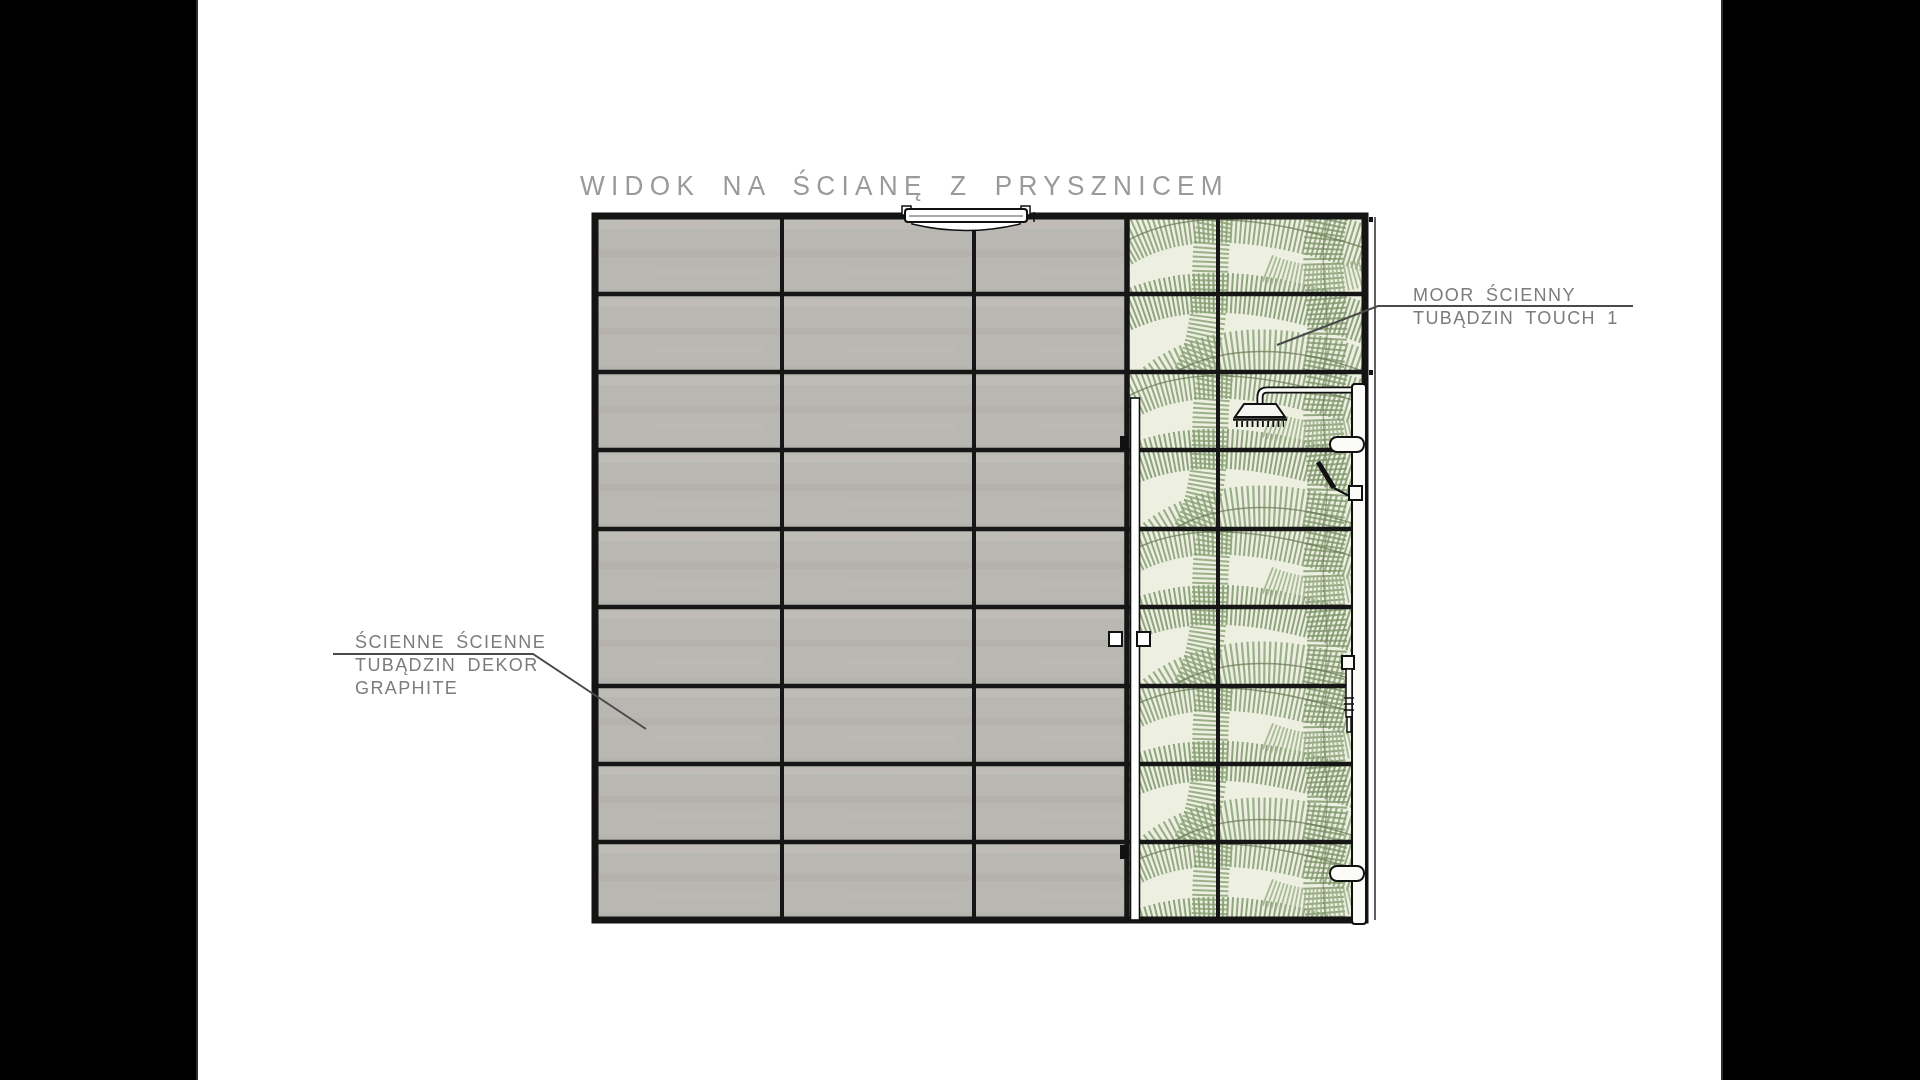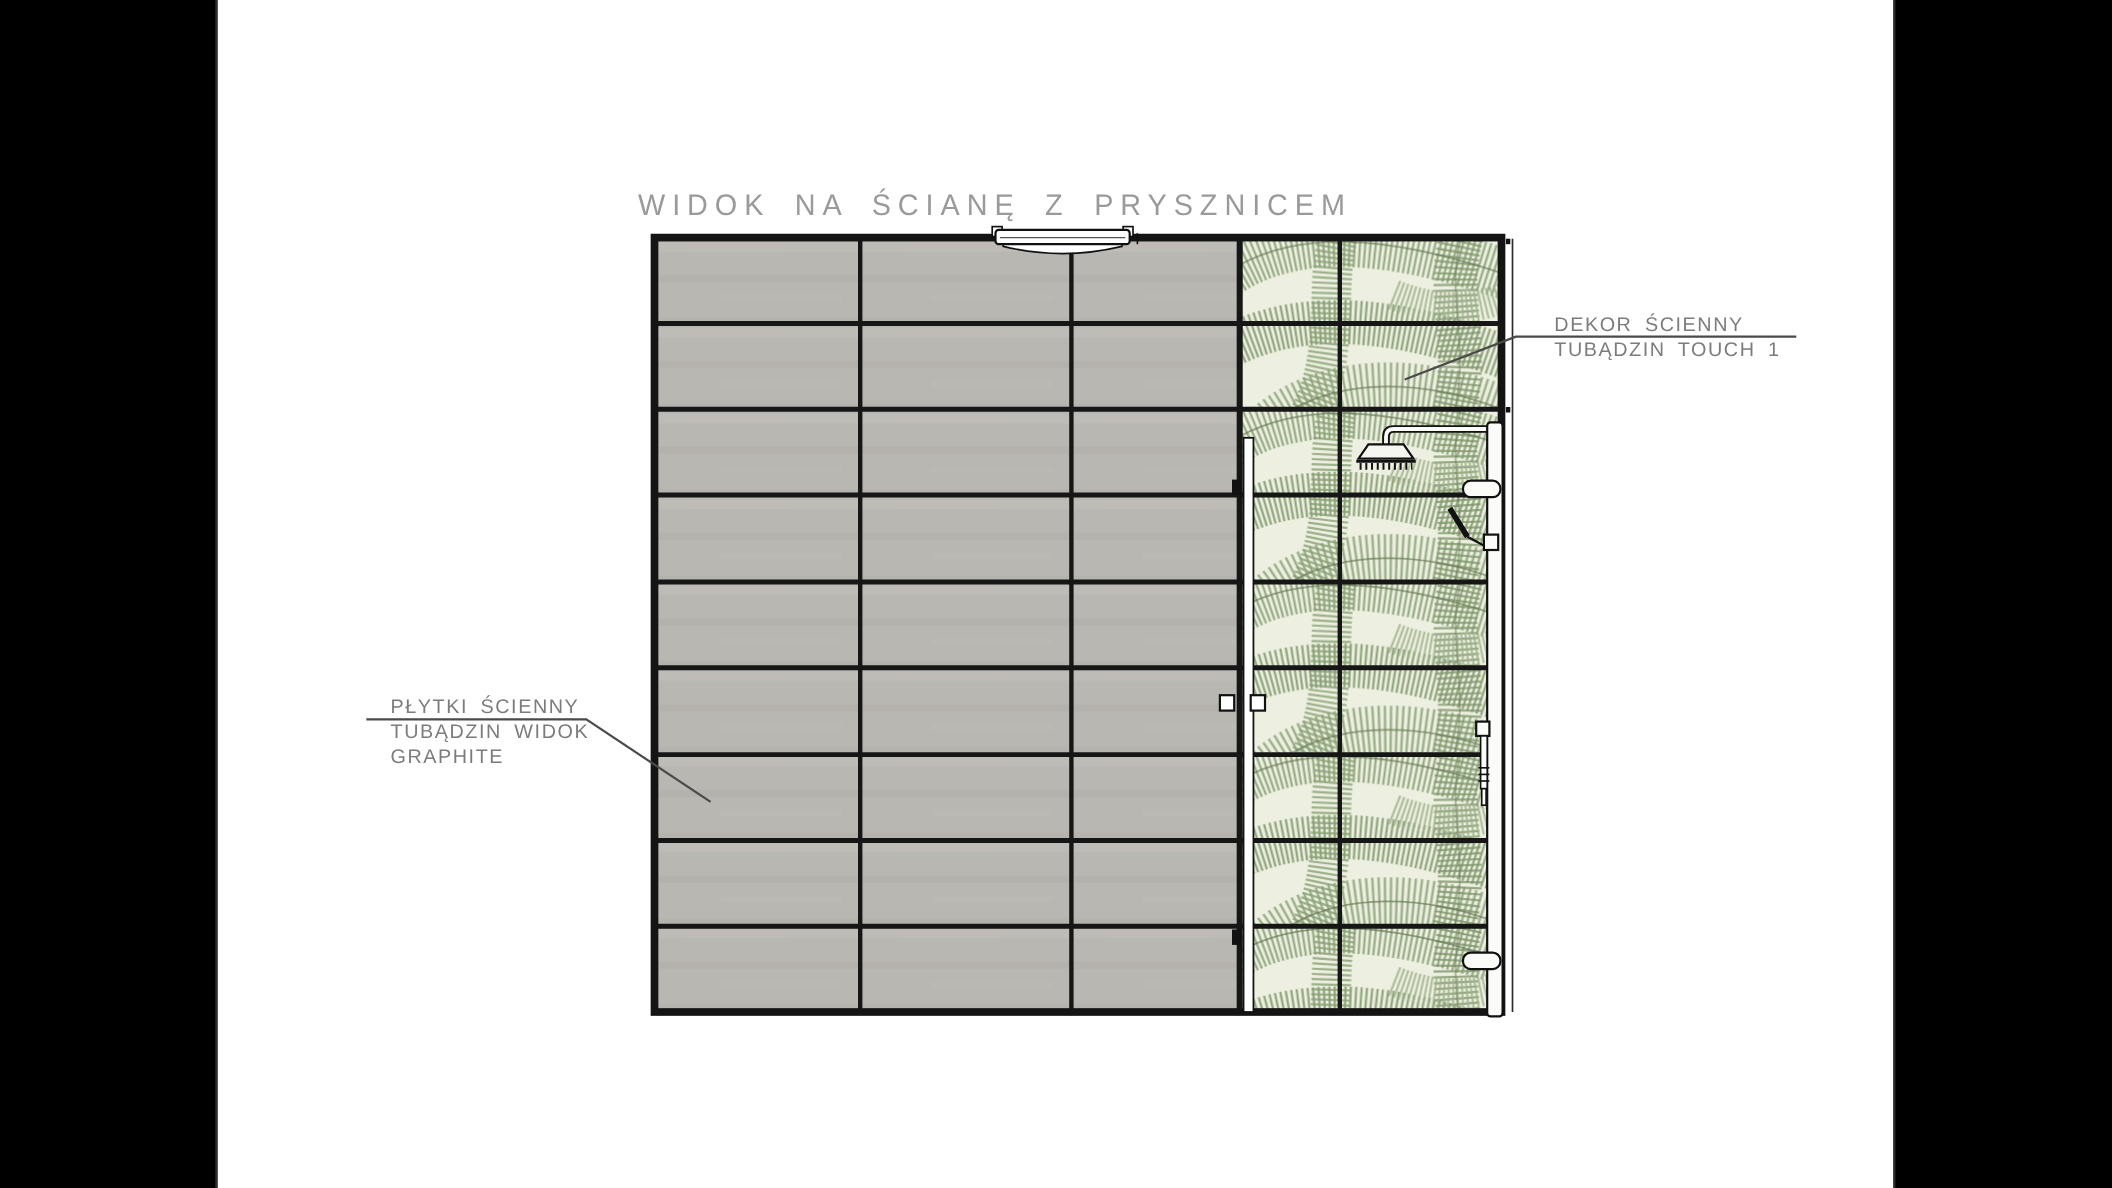"DEKOR ŚCIENNY" span { text: DEKOR -> MOOR }
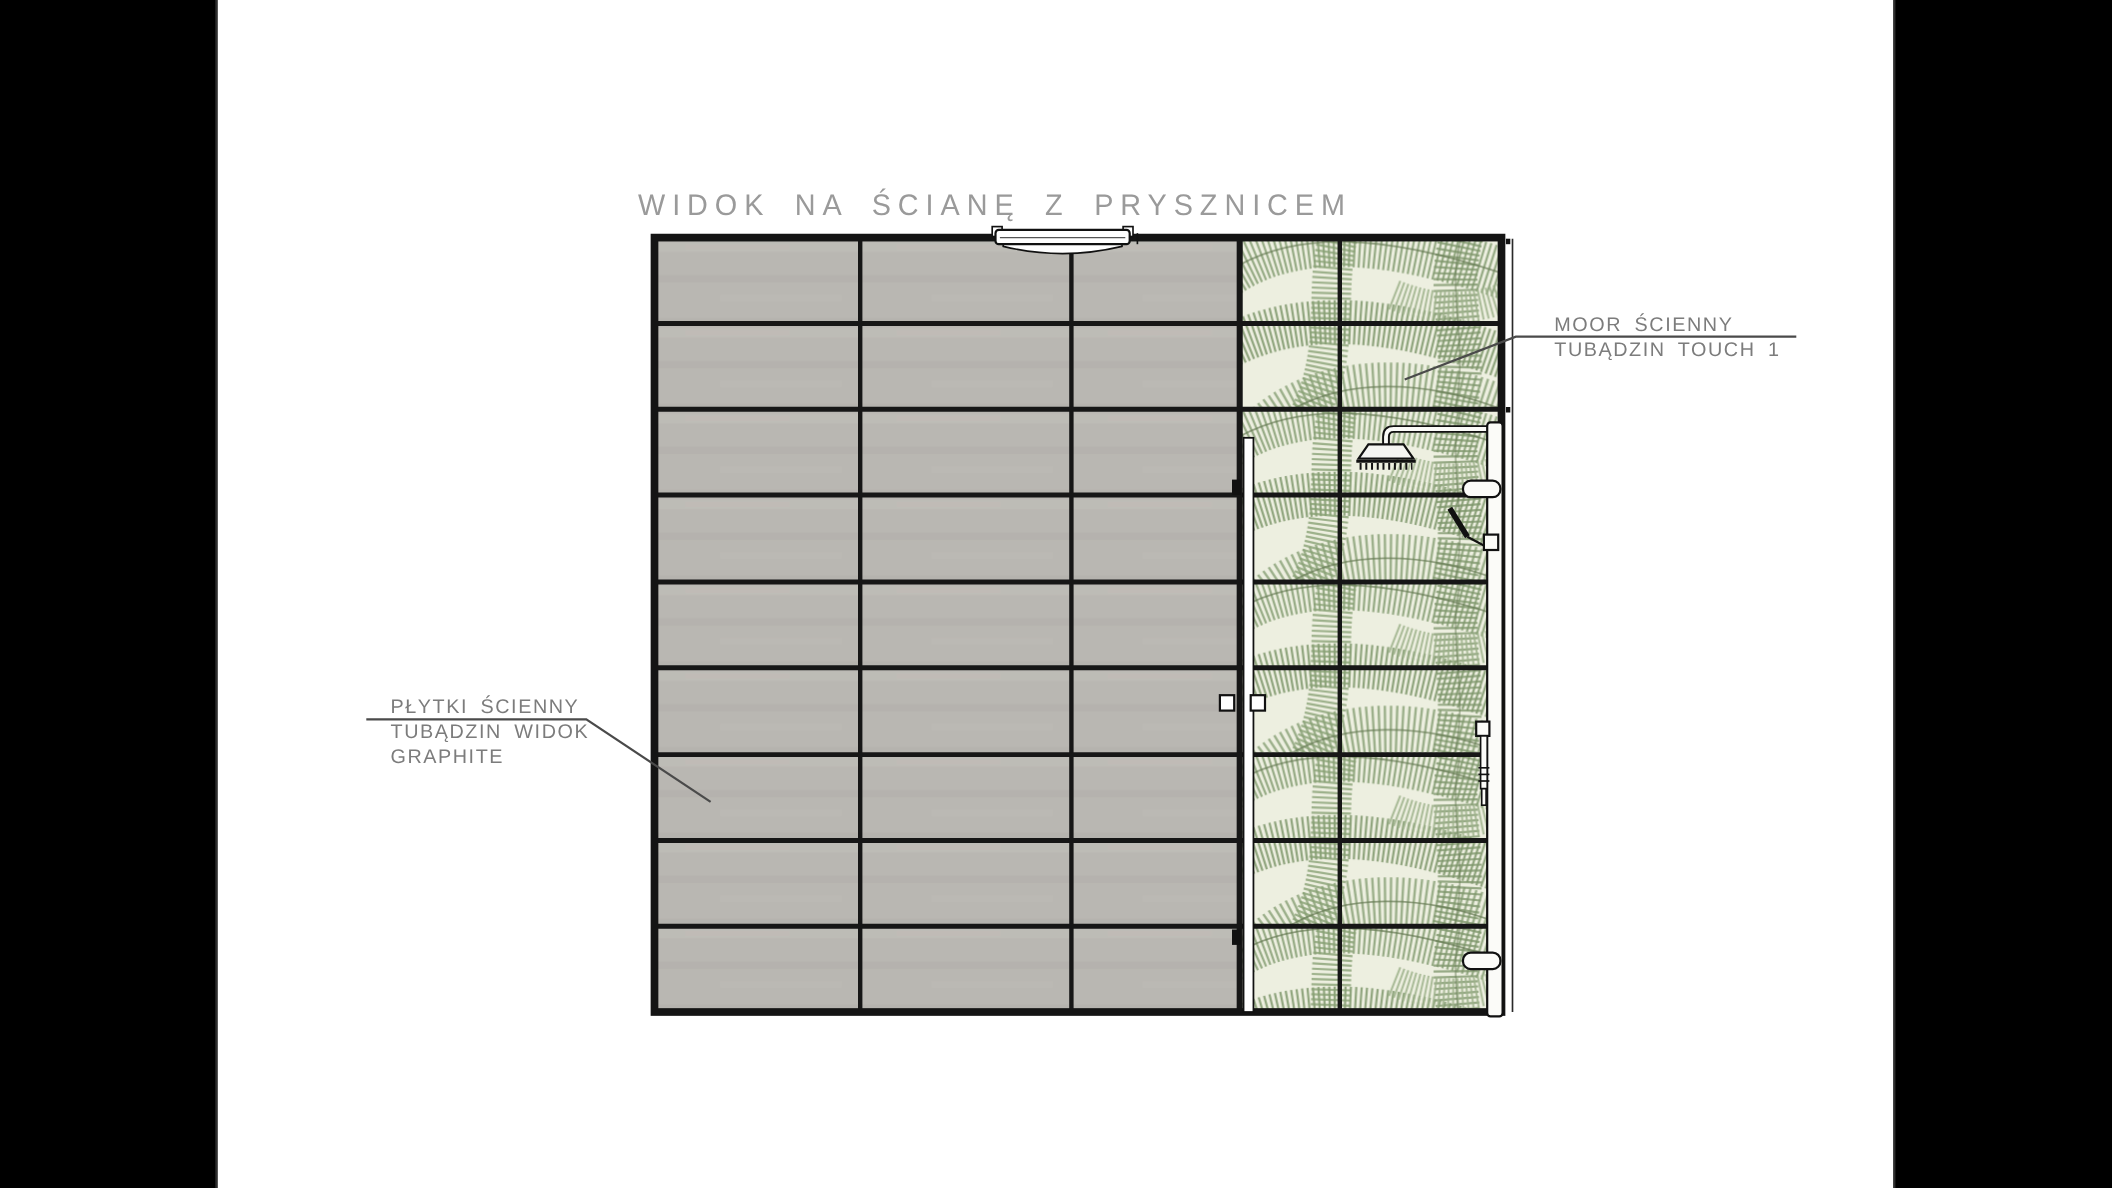"PŁYTKI ŚCIENNY" span { text: PŁYTKI ŚCIENNY -> ŚCIENNE ŚCIENNE }
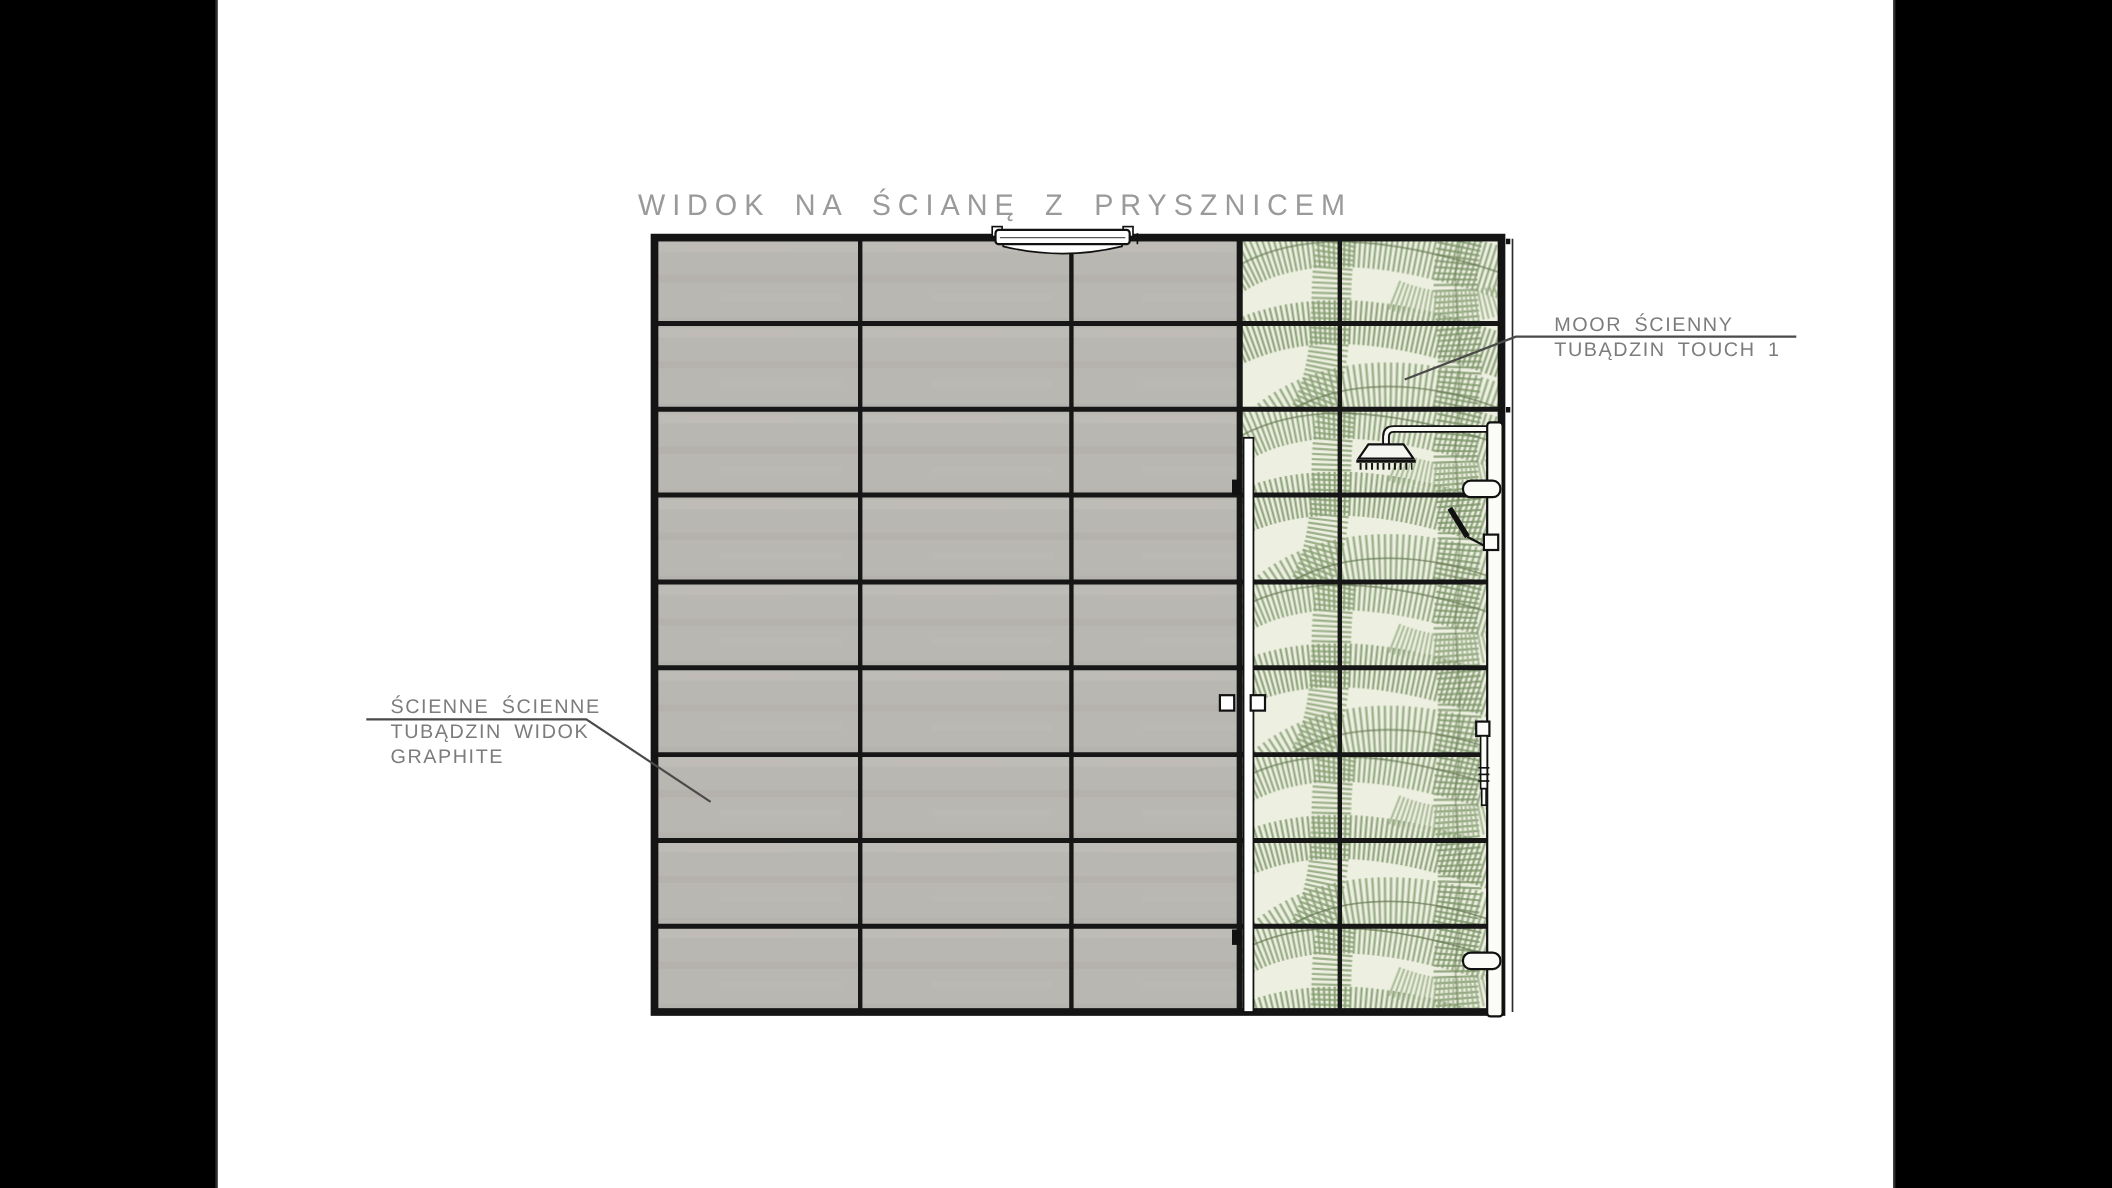"TUBĄDZIN WIDOK" span { text: WIDOK -> DEKOR }
